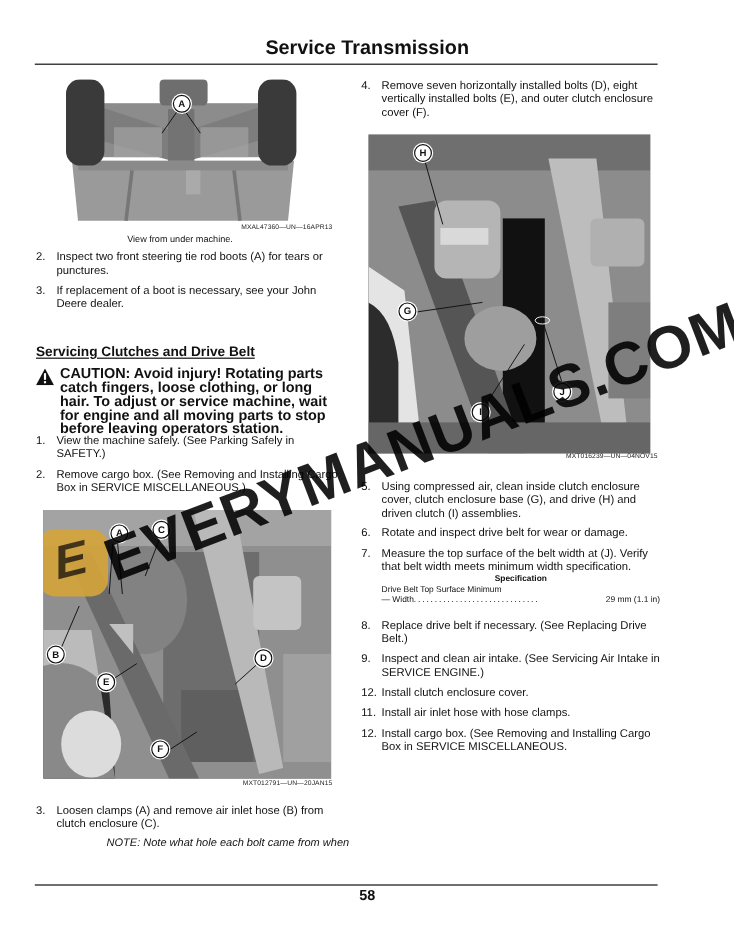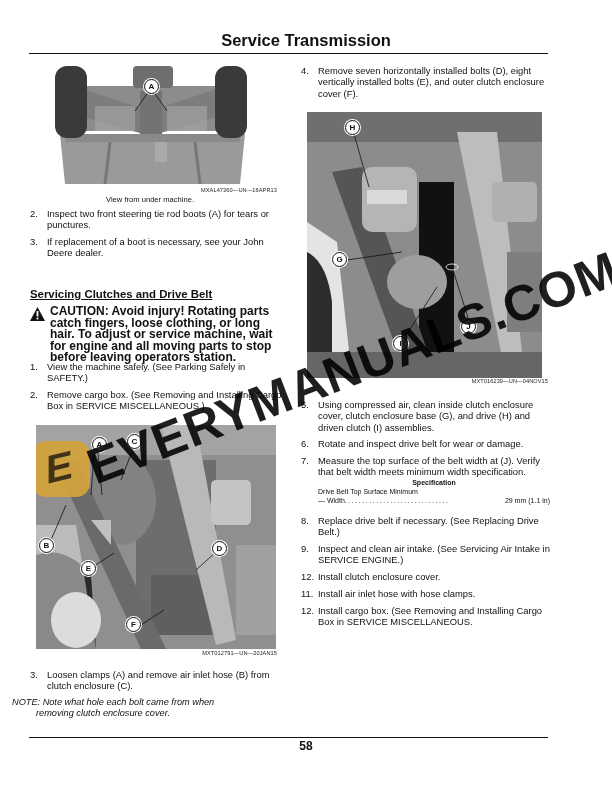"NOTE: Note what hole each" div.abs { left: 12px -> 36px; text-align: none -> right }
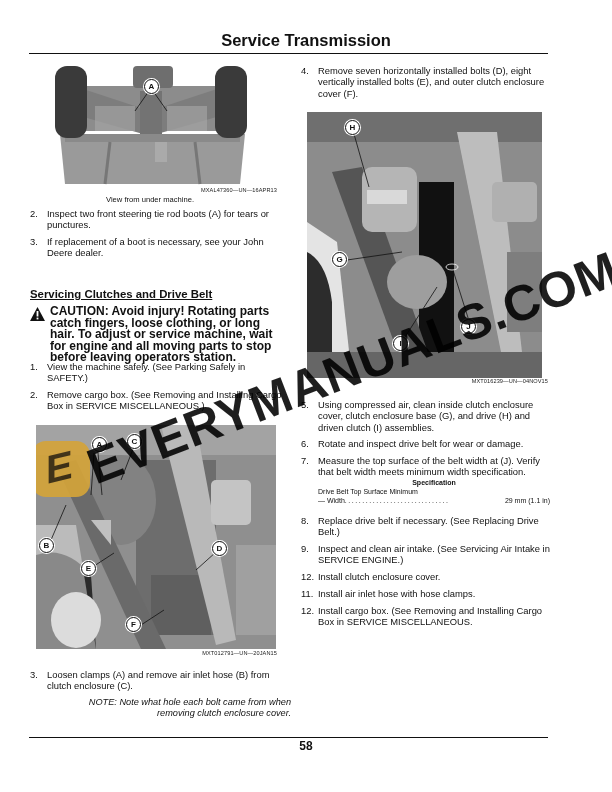"removing clutch enclosure cover." div { html: <div>removing clutch enclosure cover.</div> -> none }
